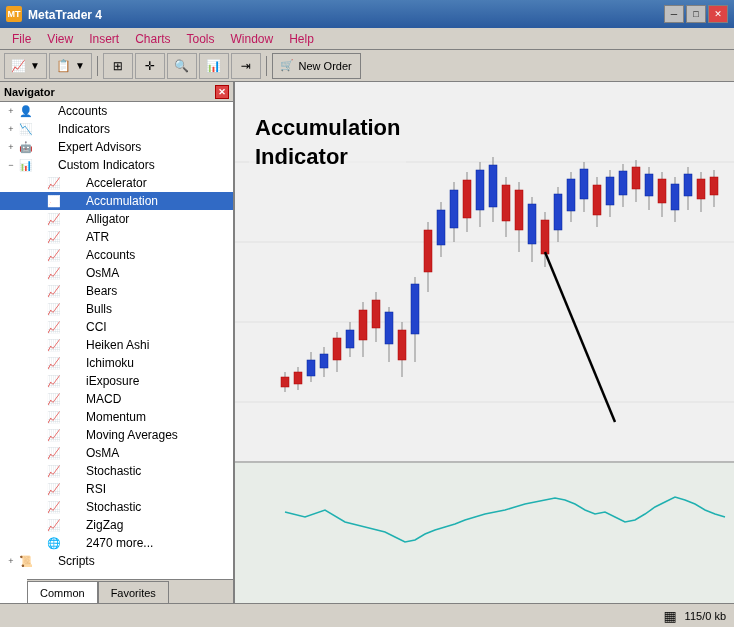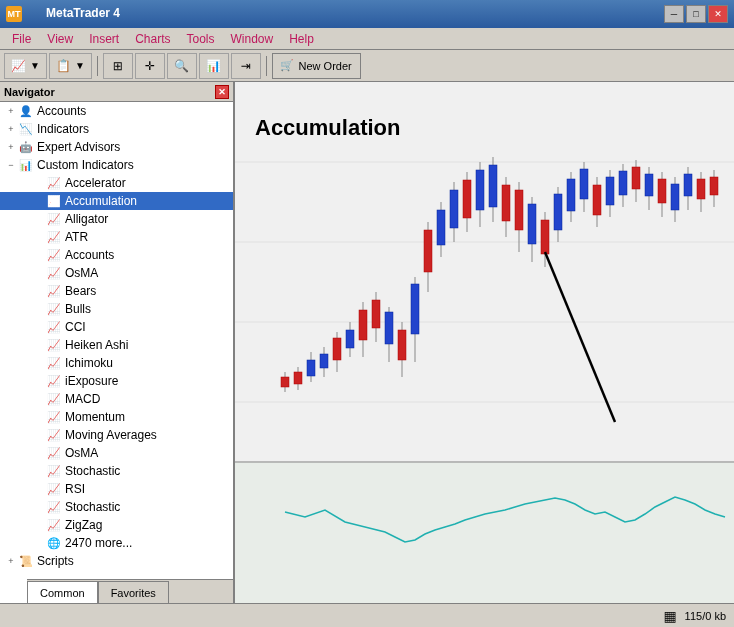"MT" .title-bar-left { align-items: flex-start -> flex-end; gap: 24px -> 6px }
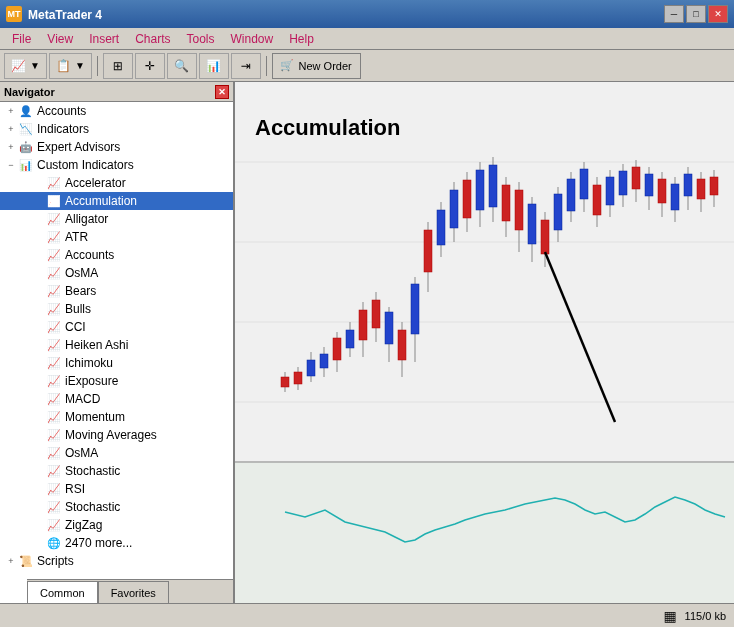"Accounts" .item-label { margin-left: none -> 21px }
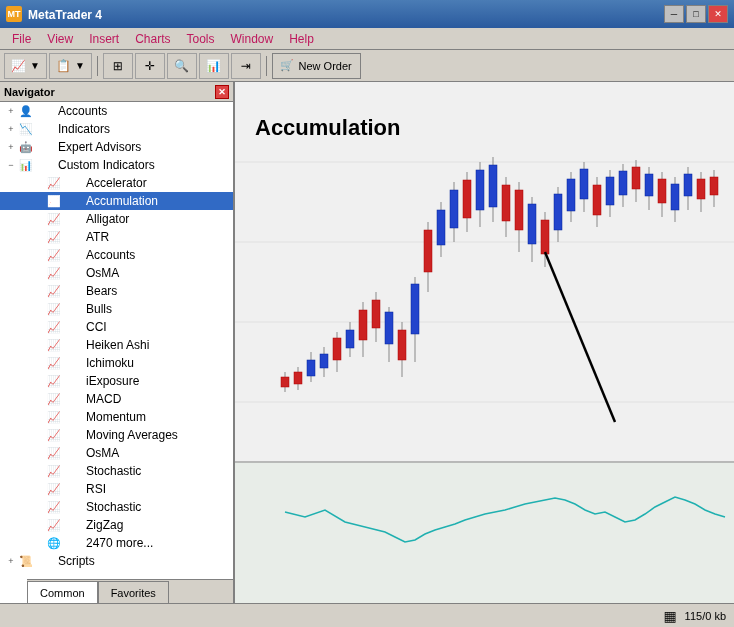"Indicator" div { html: none -> <div>Indicator</div> }
